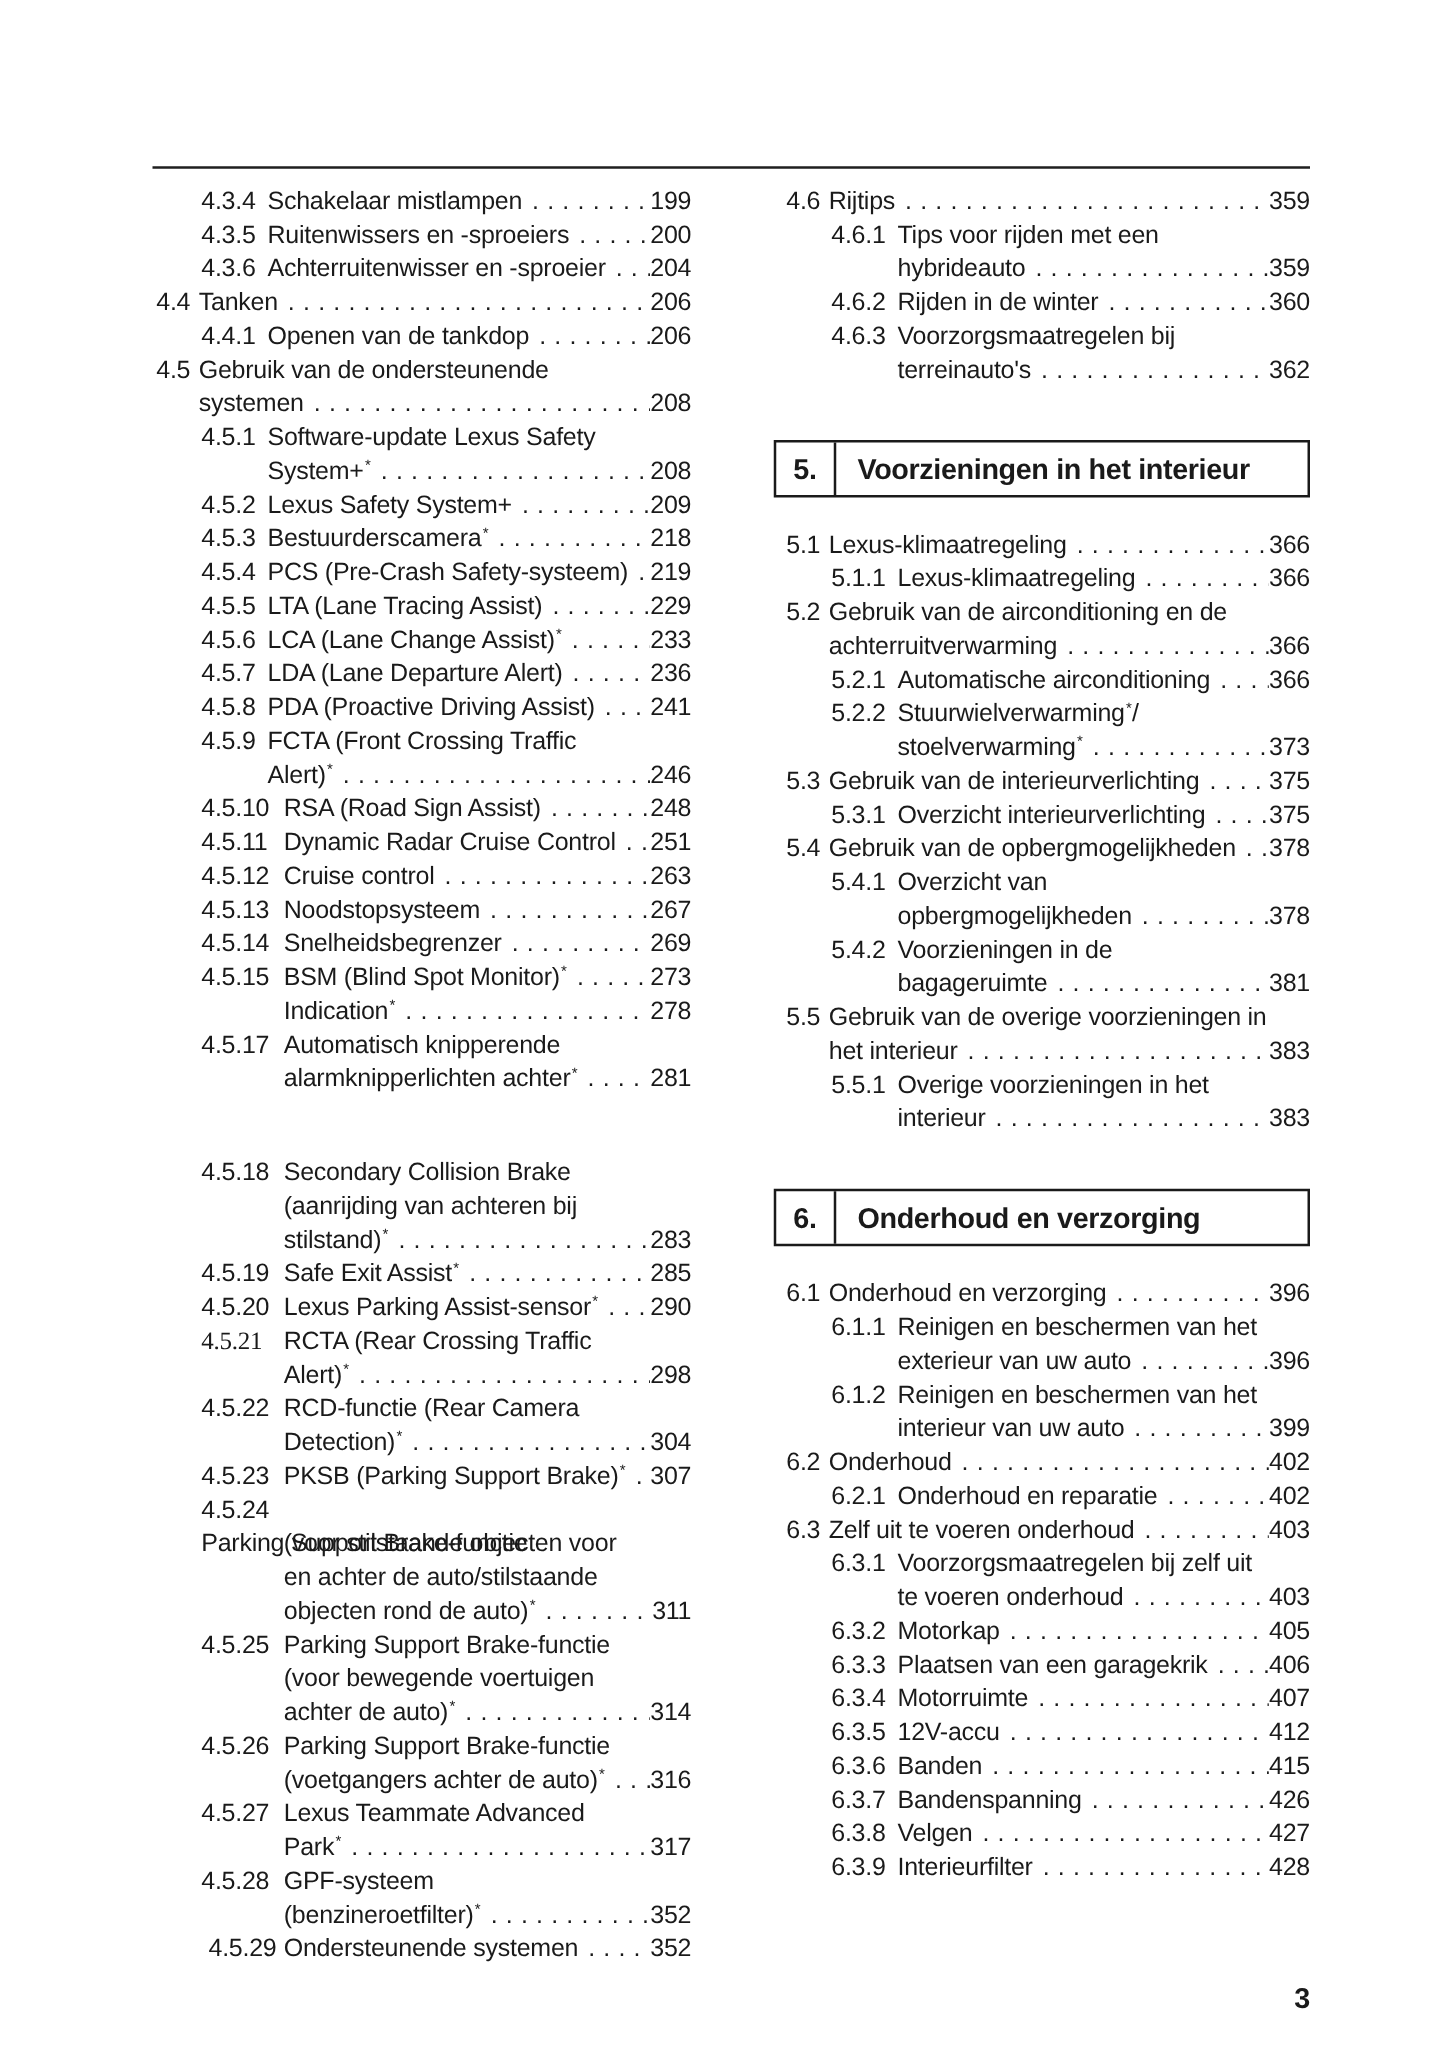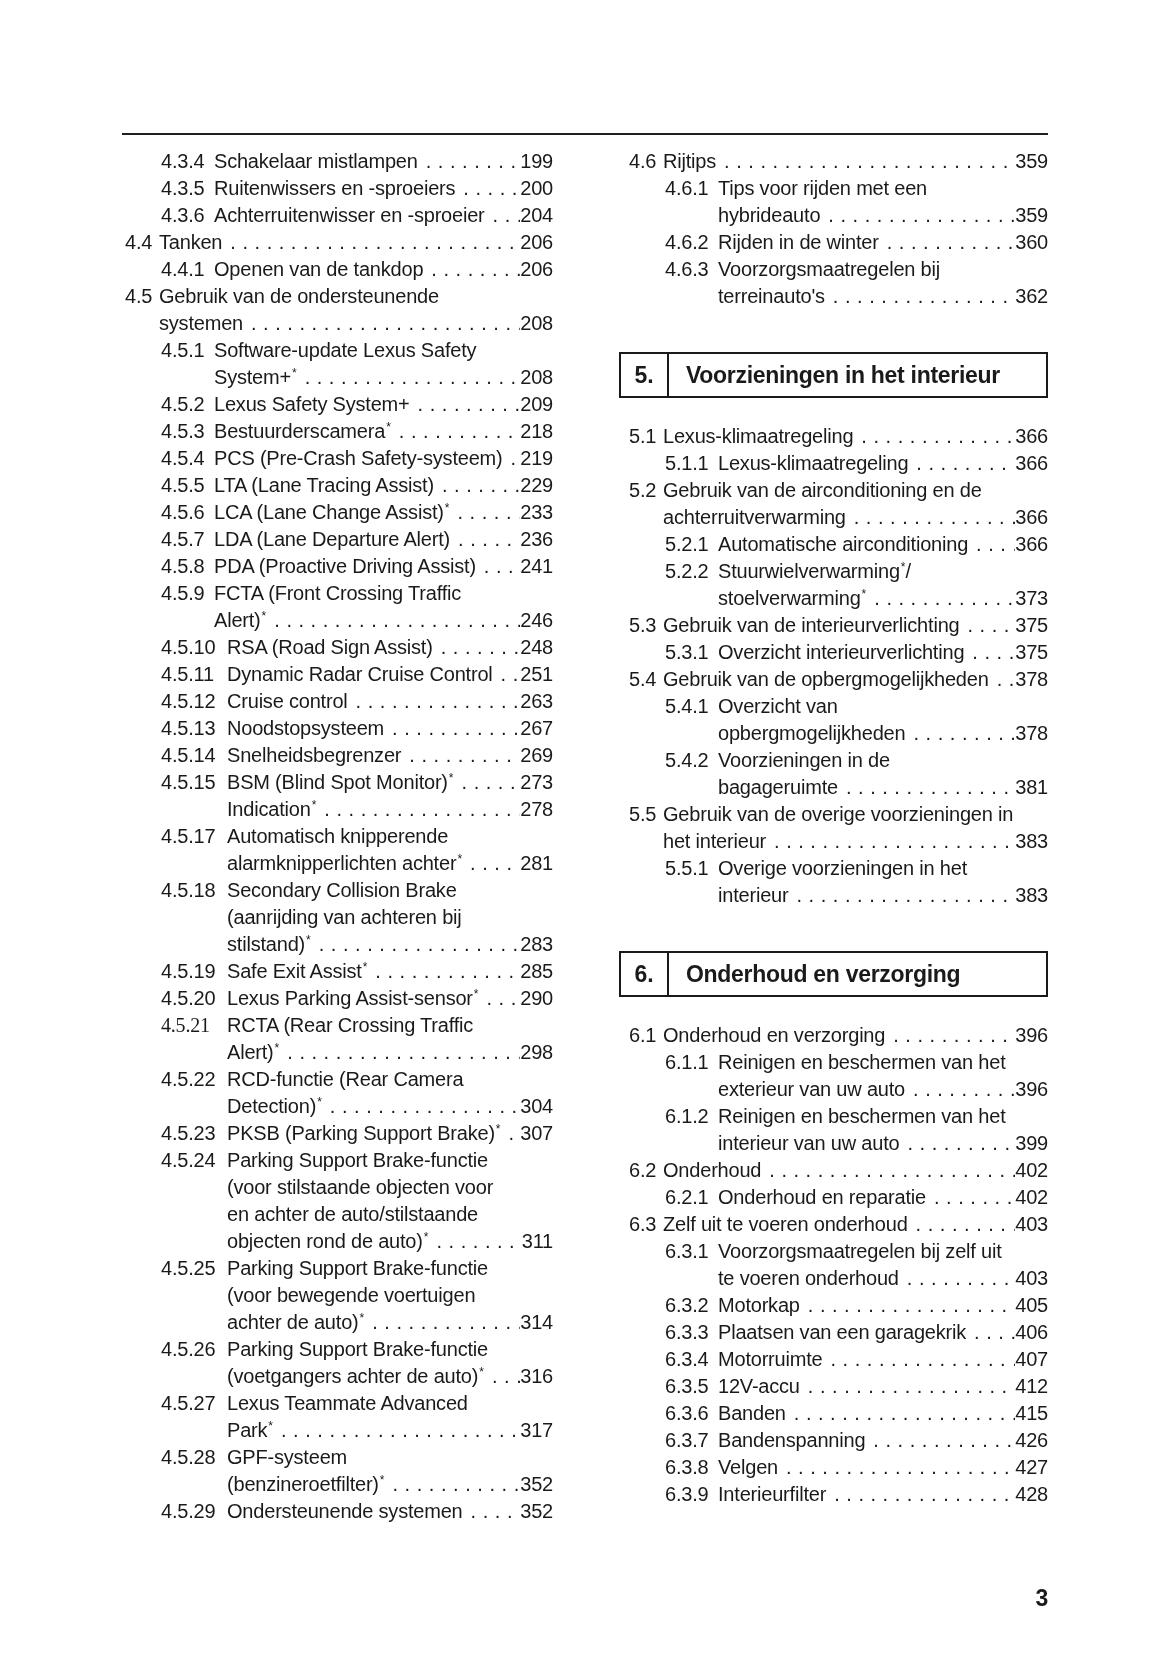"4.5.18" div.line { margin-top: none -> 48px }
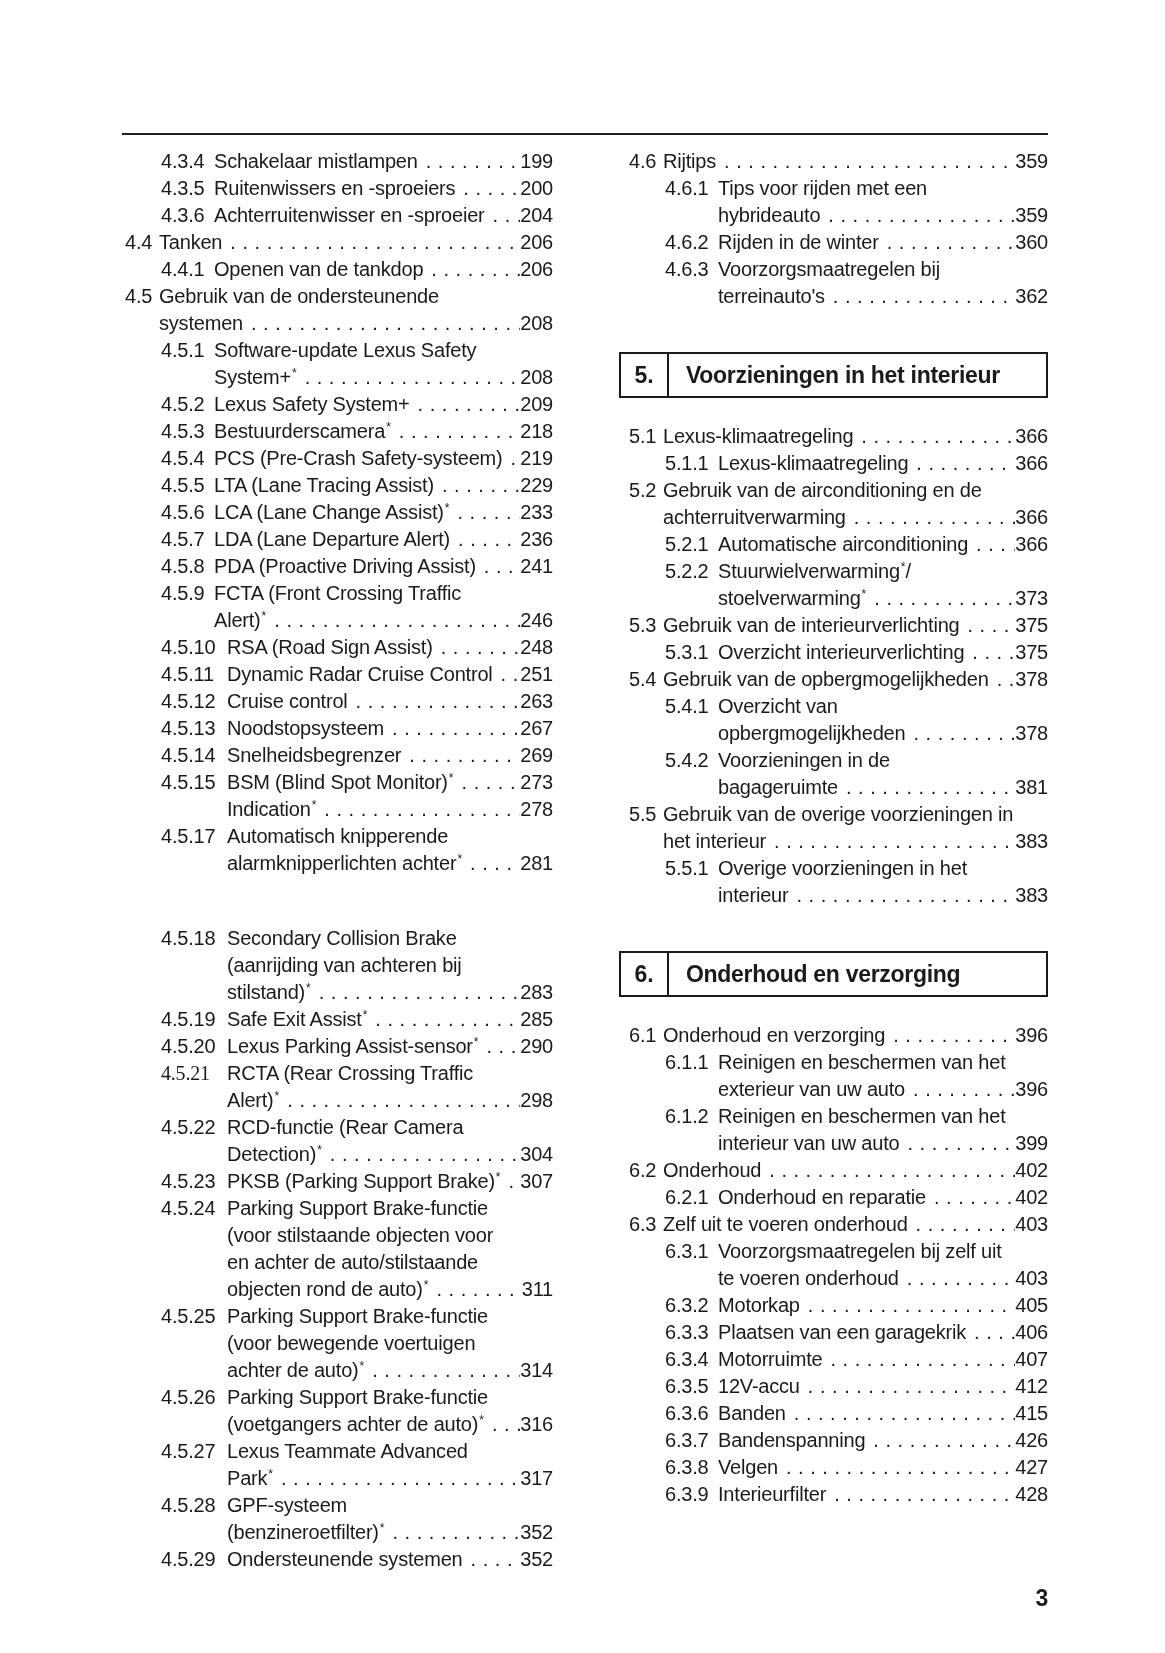"4.5.24" div.line { flex-direction: none -> column }
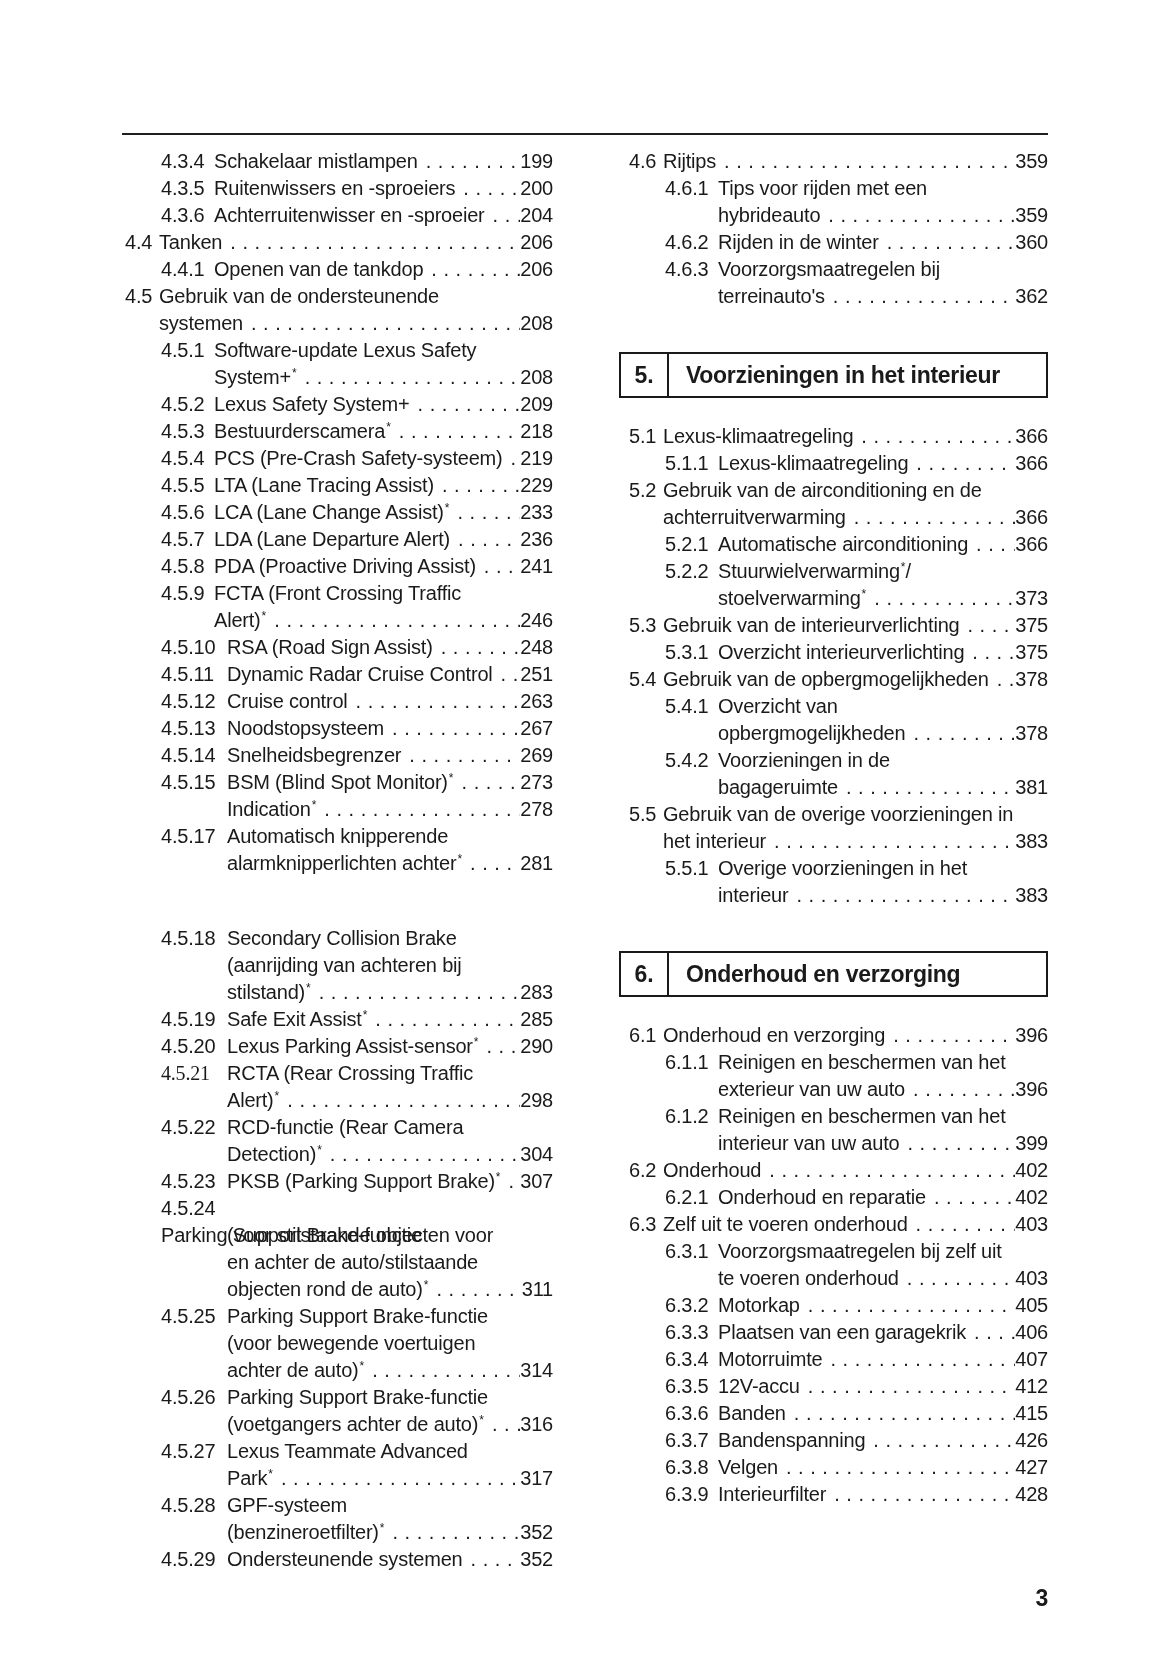"4.5.29" div.line { text-align: none -> center }
